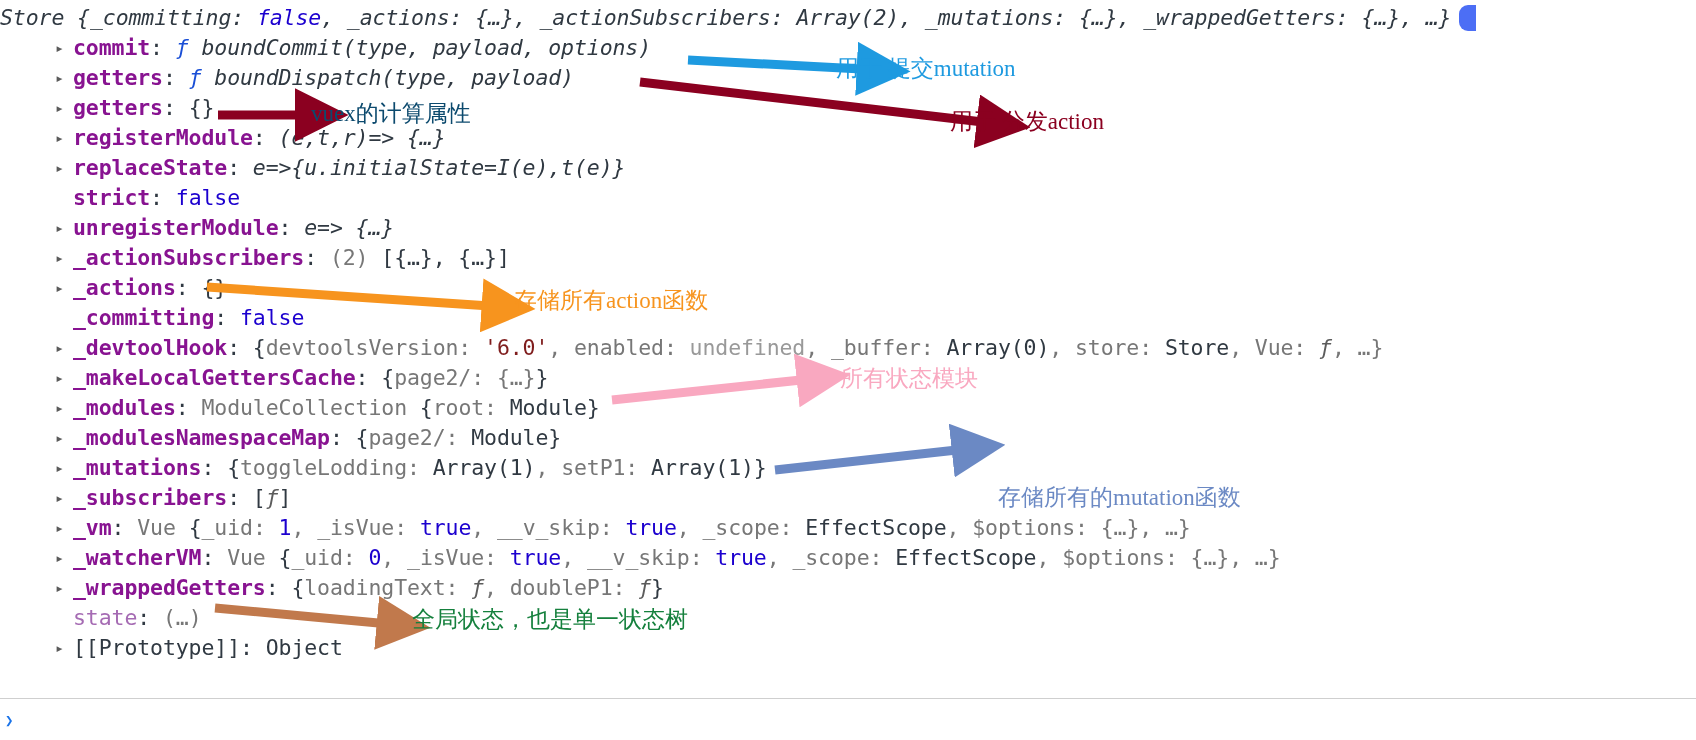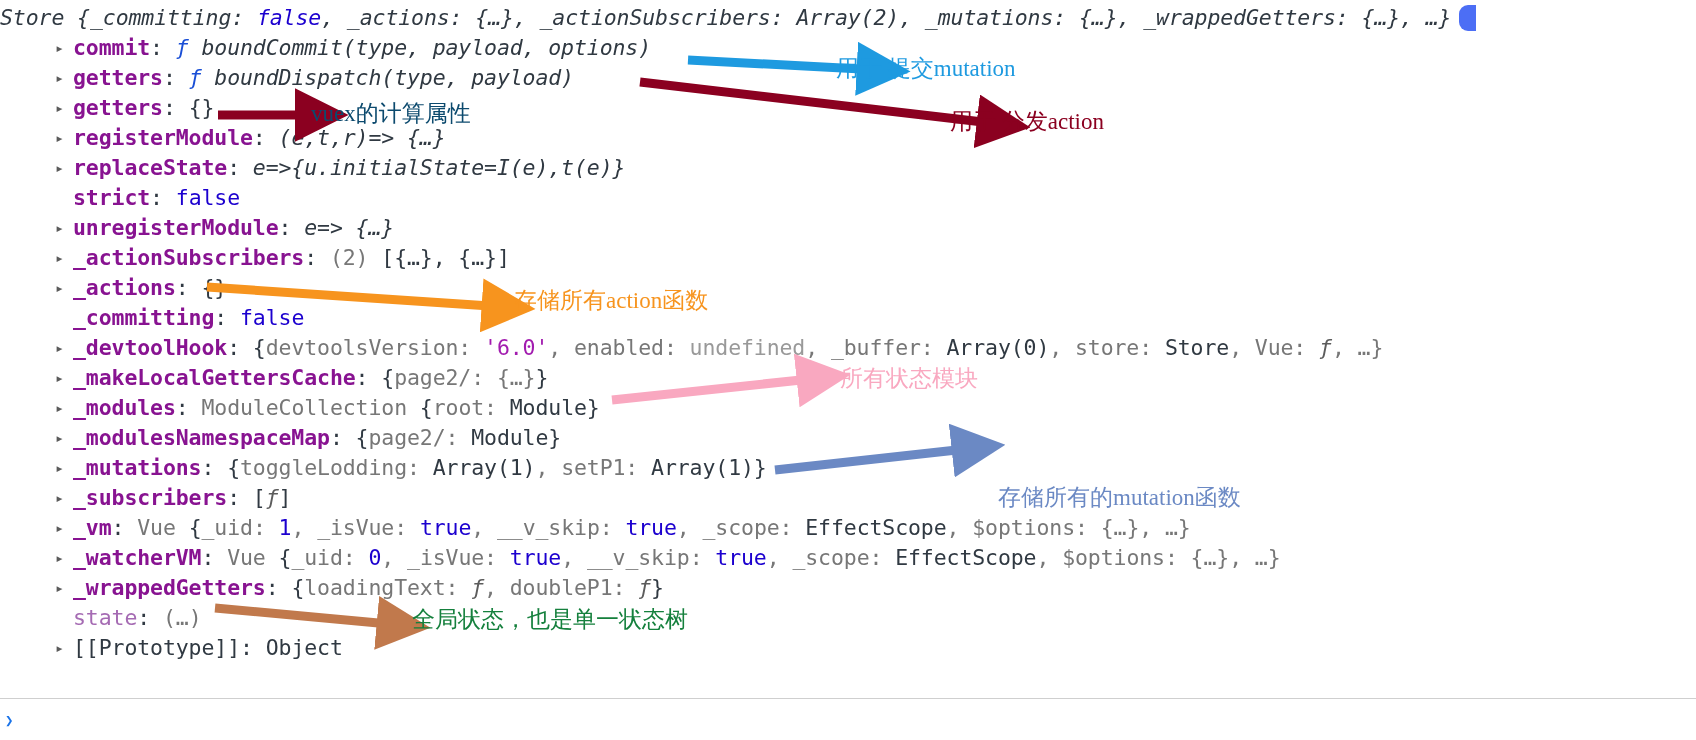"'6.0'" .k-str { color: #a21caf -> #7f1d1d }
